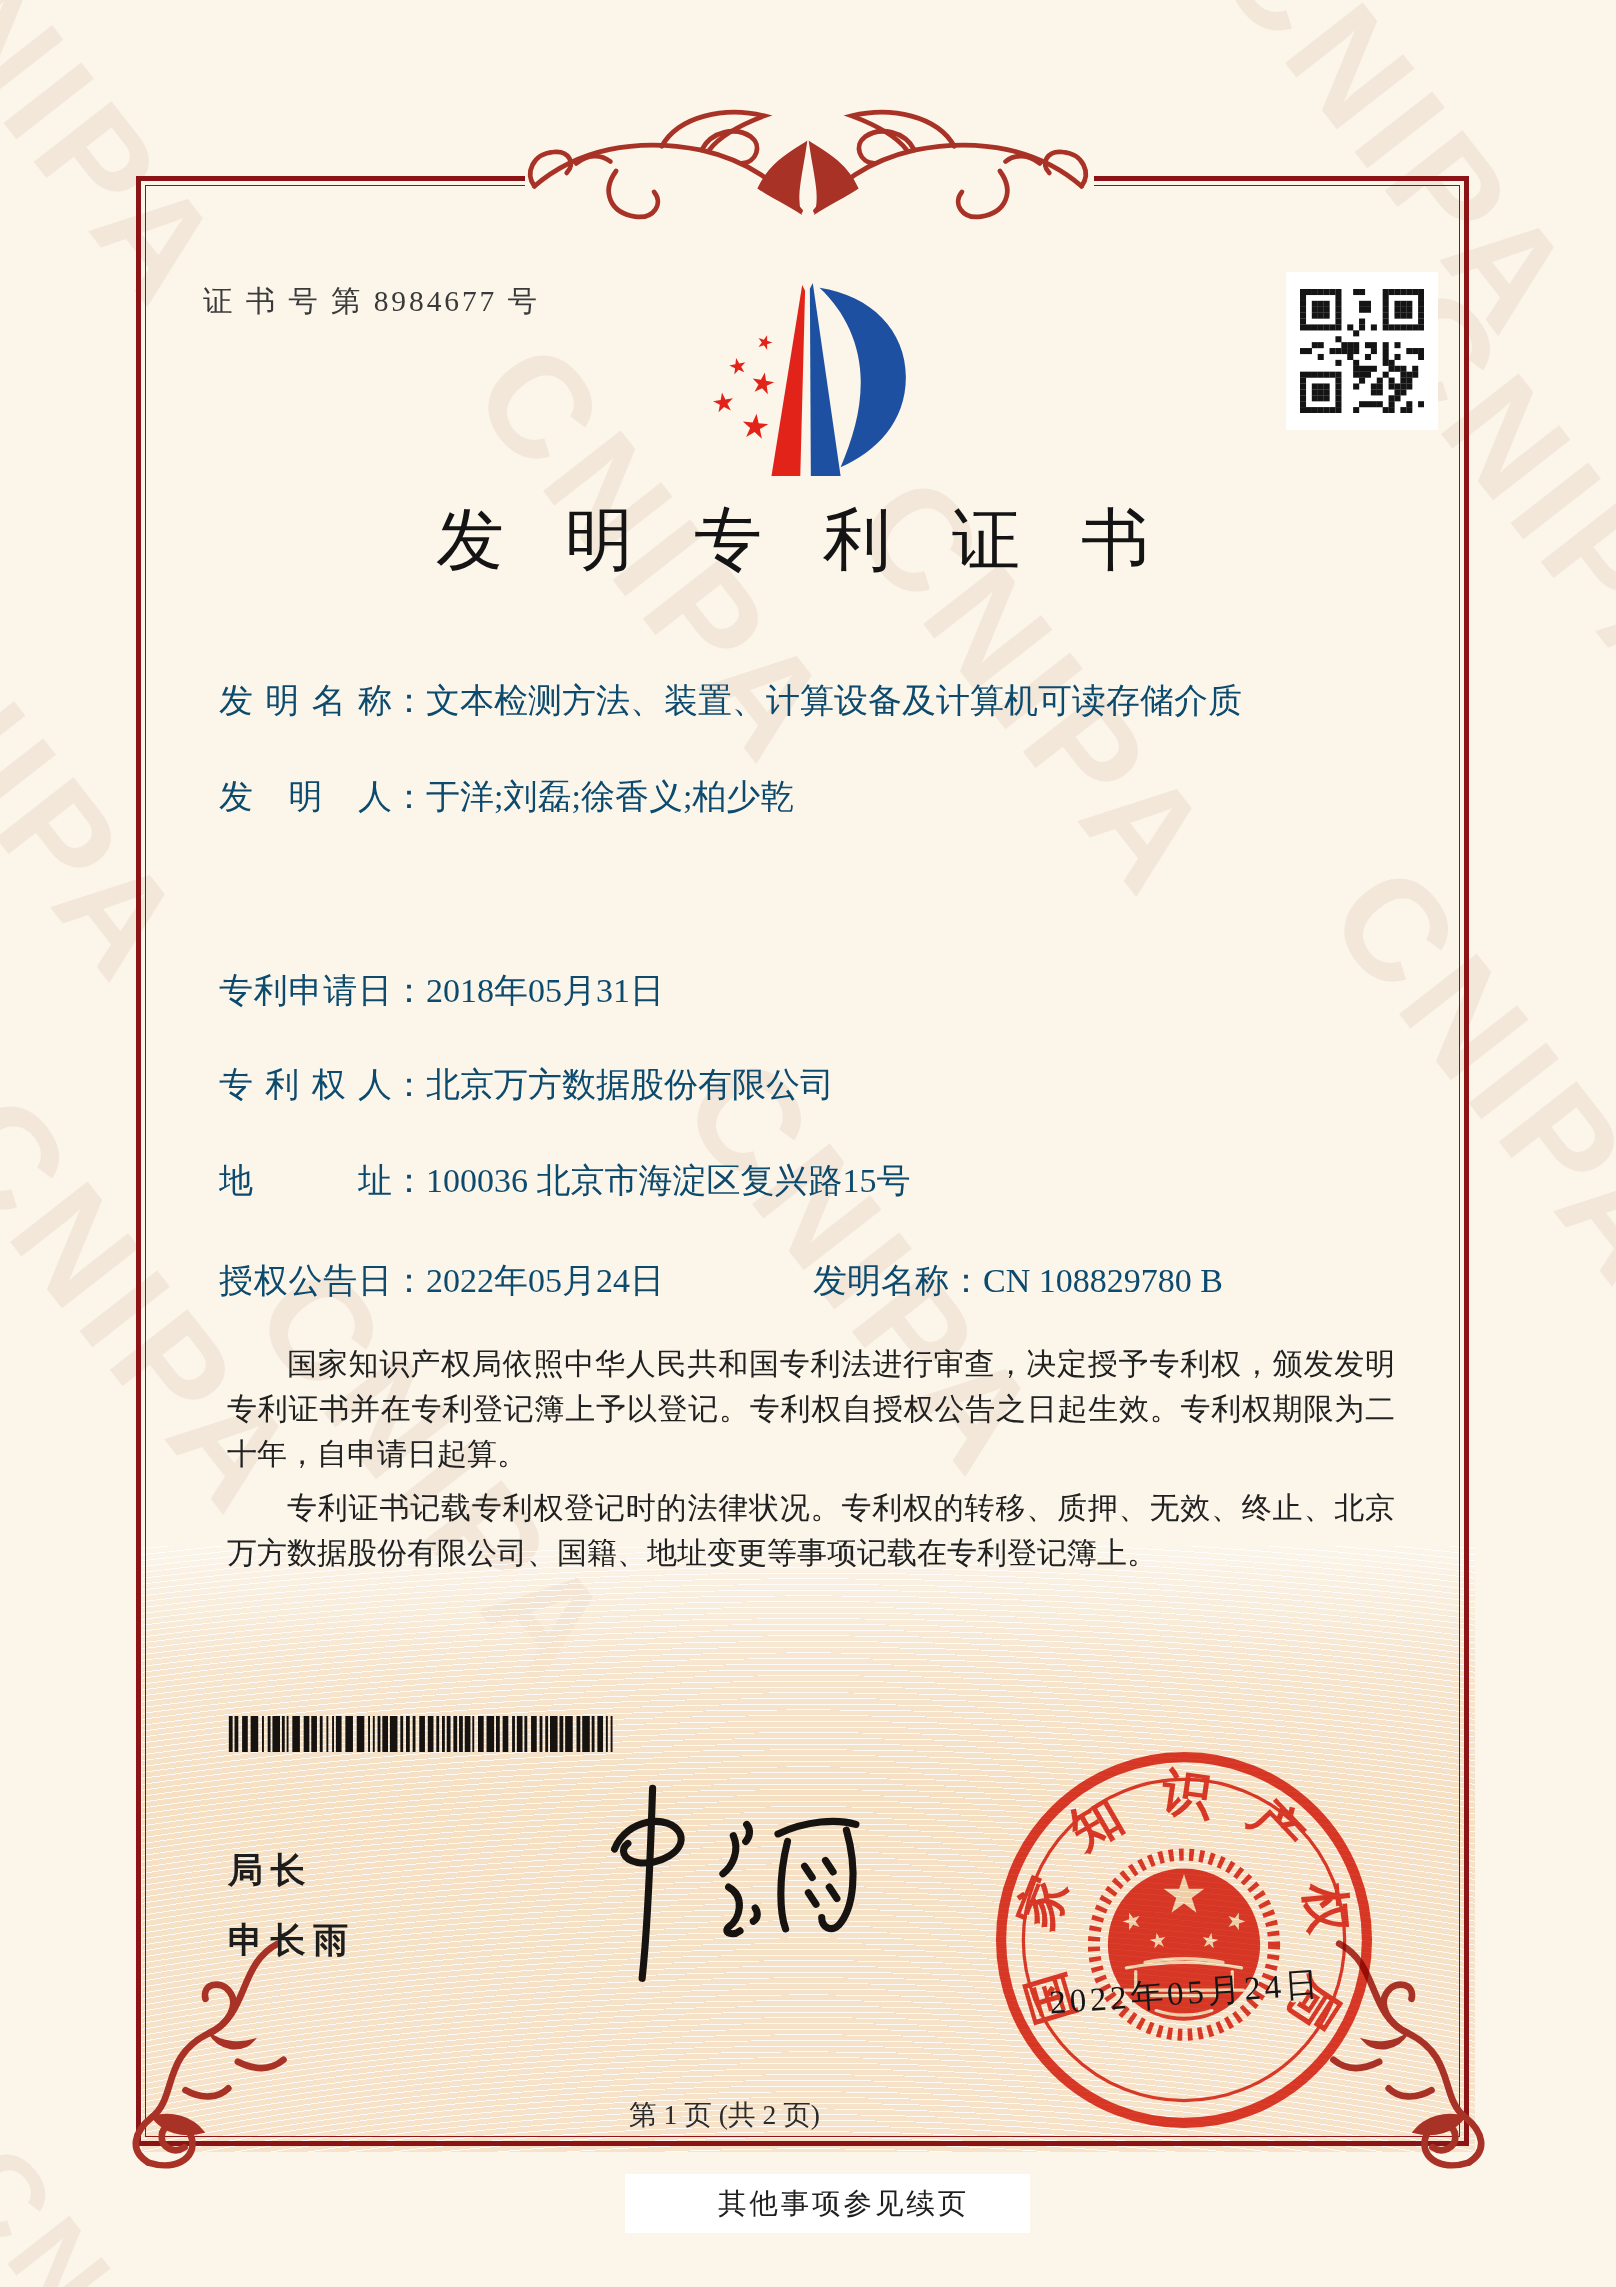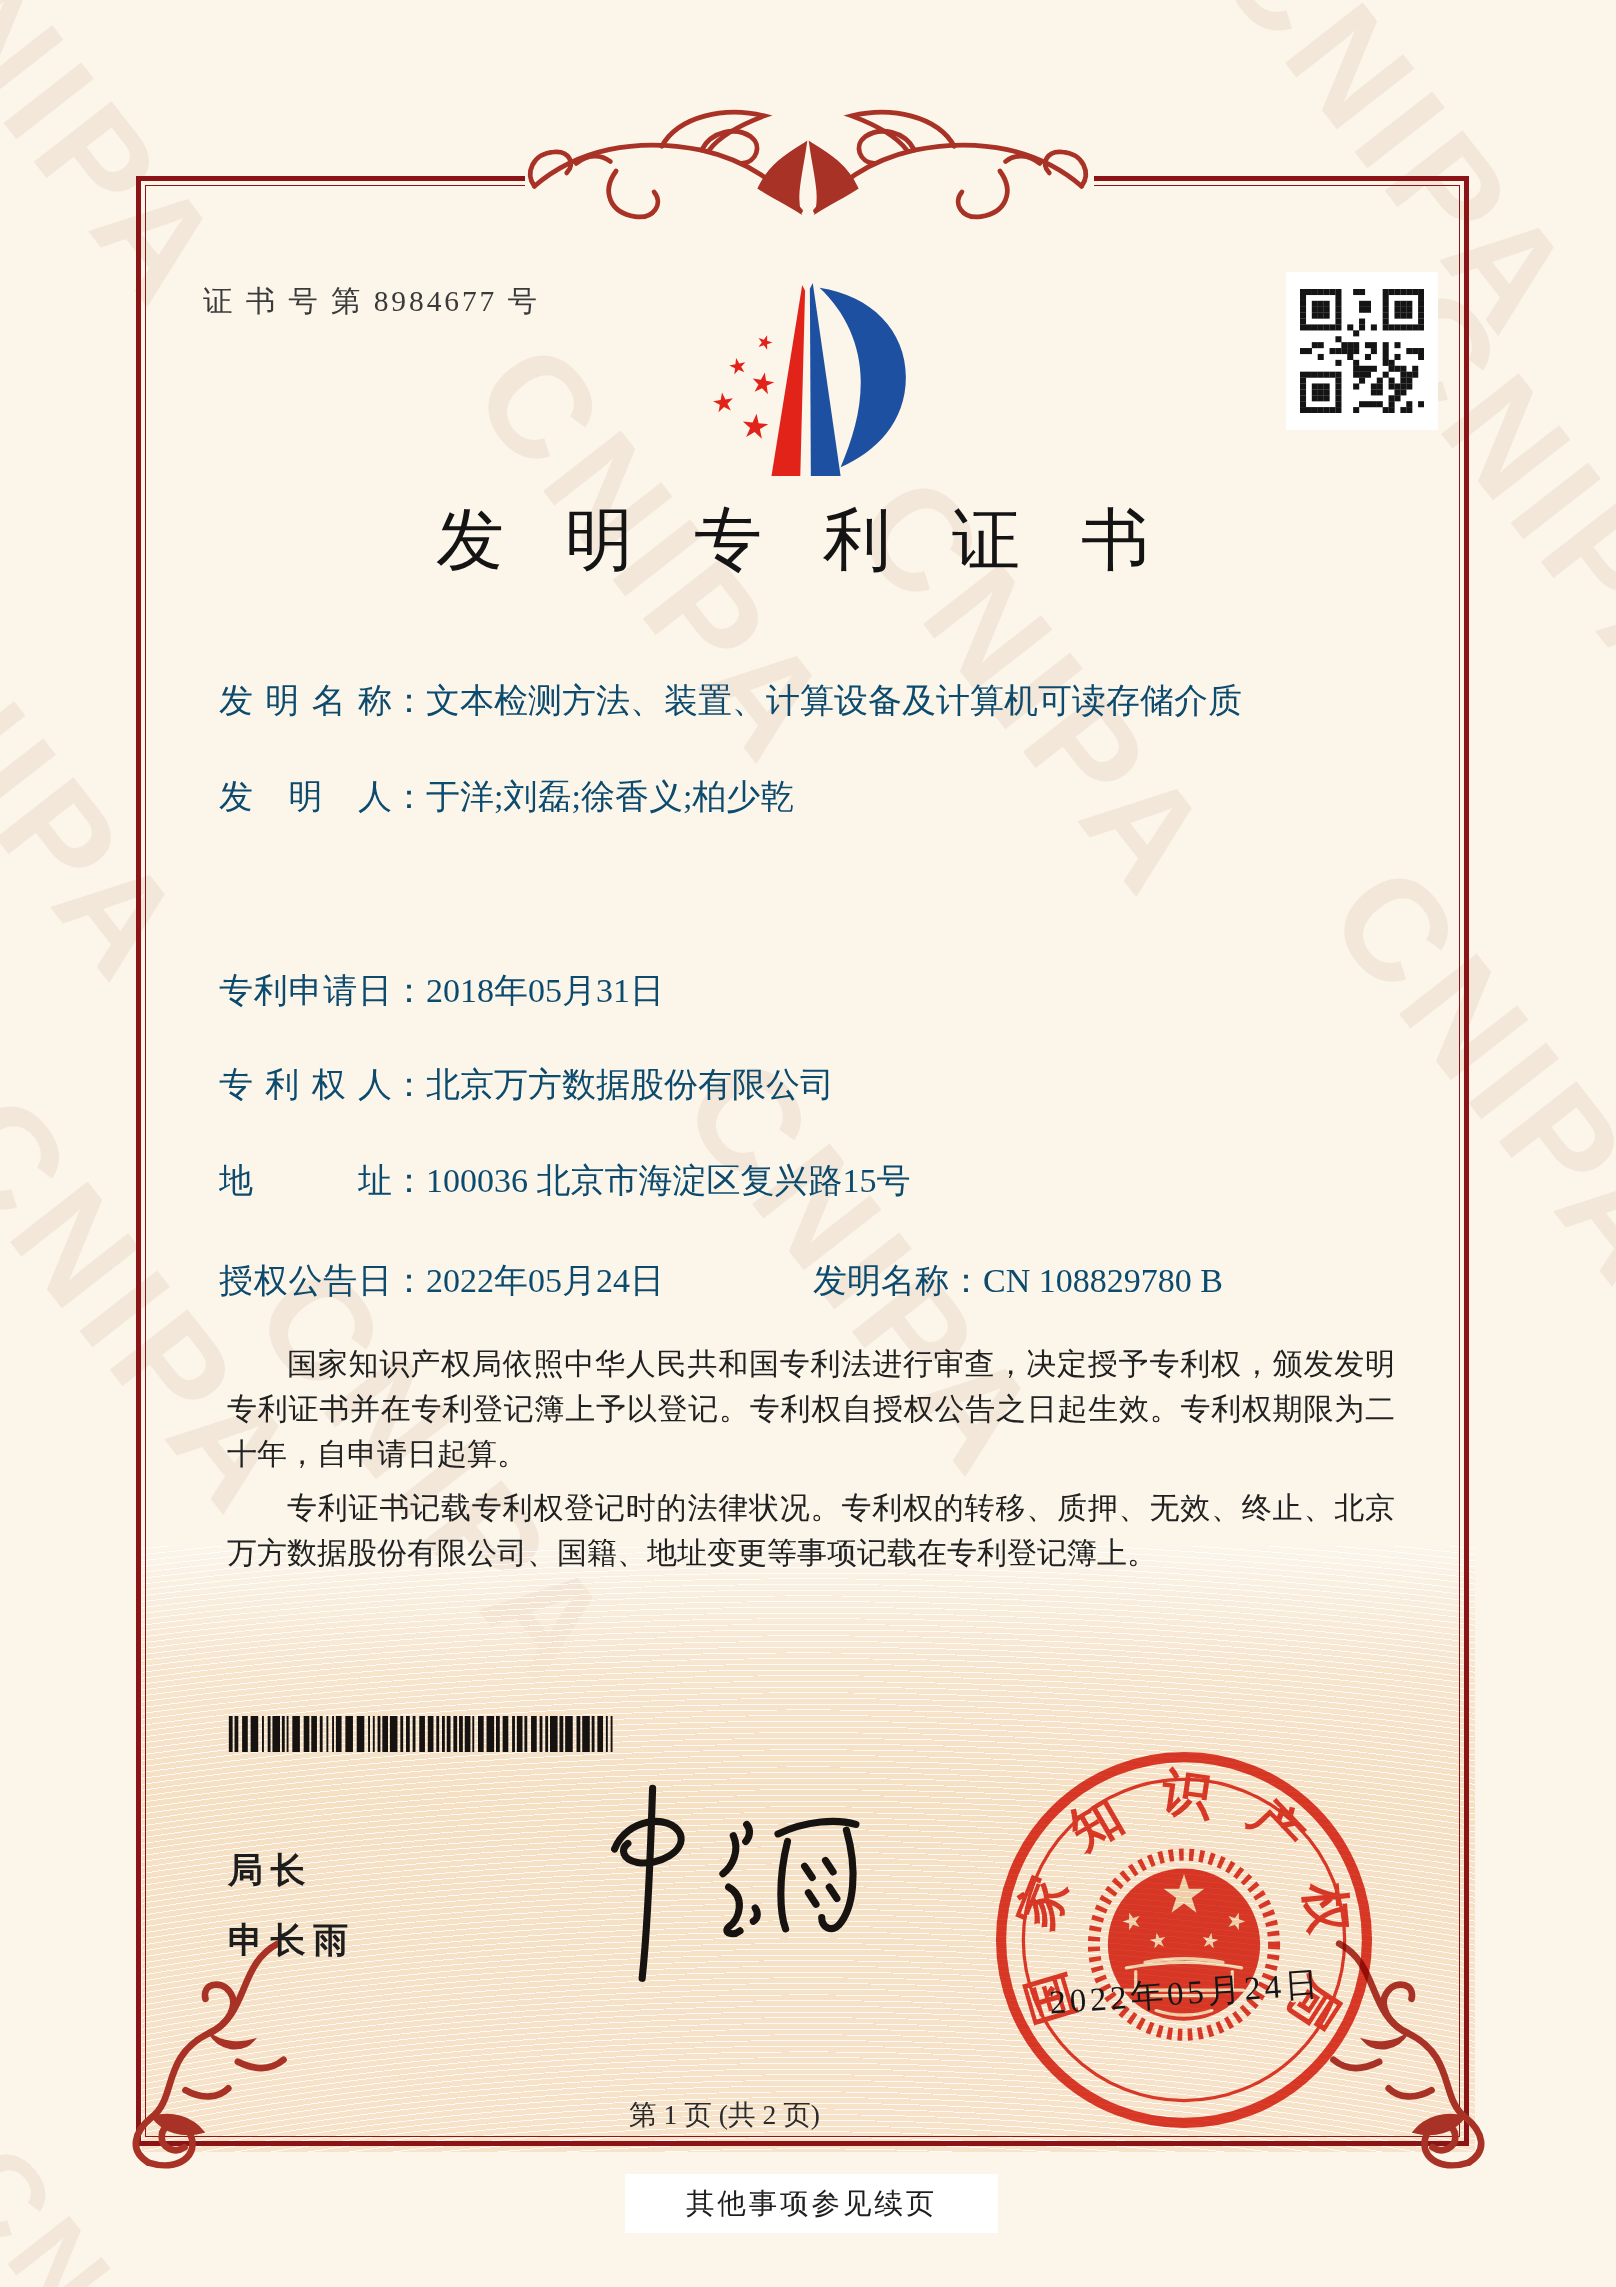"其他事项参见续页" .footer-box { padding-left: none -> 32px }
